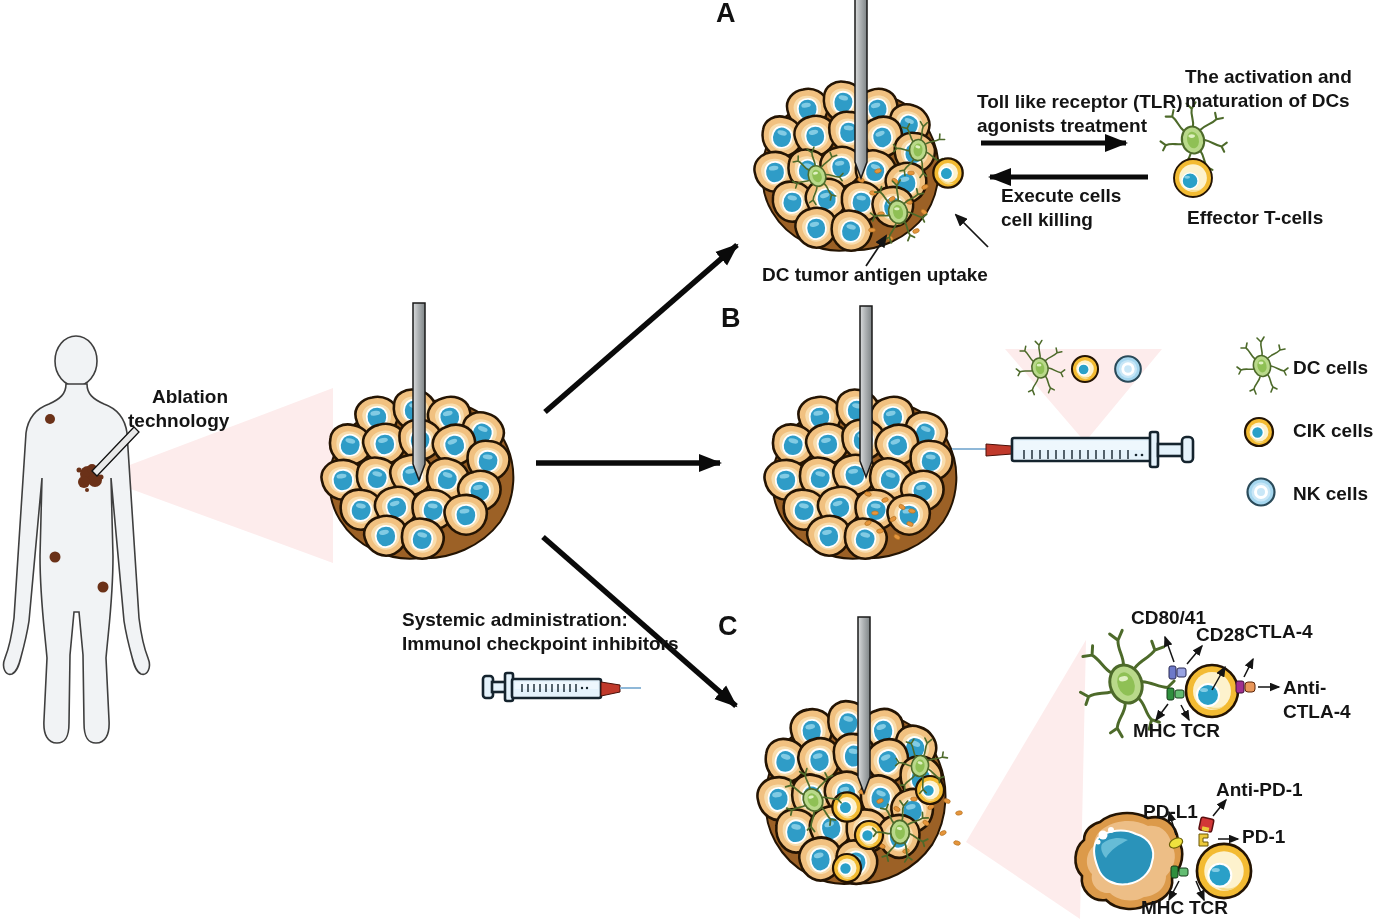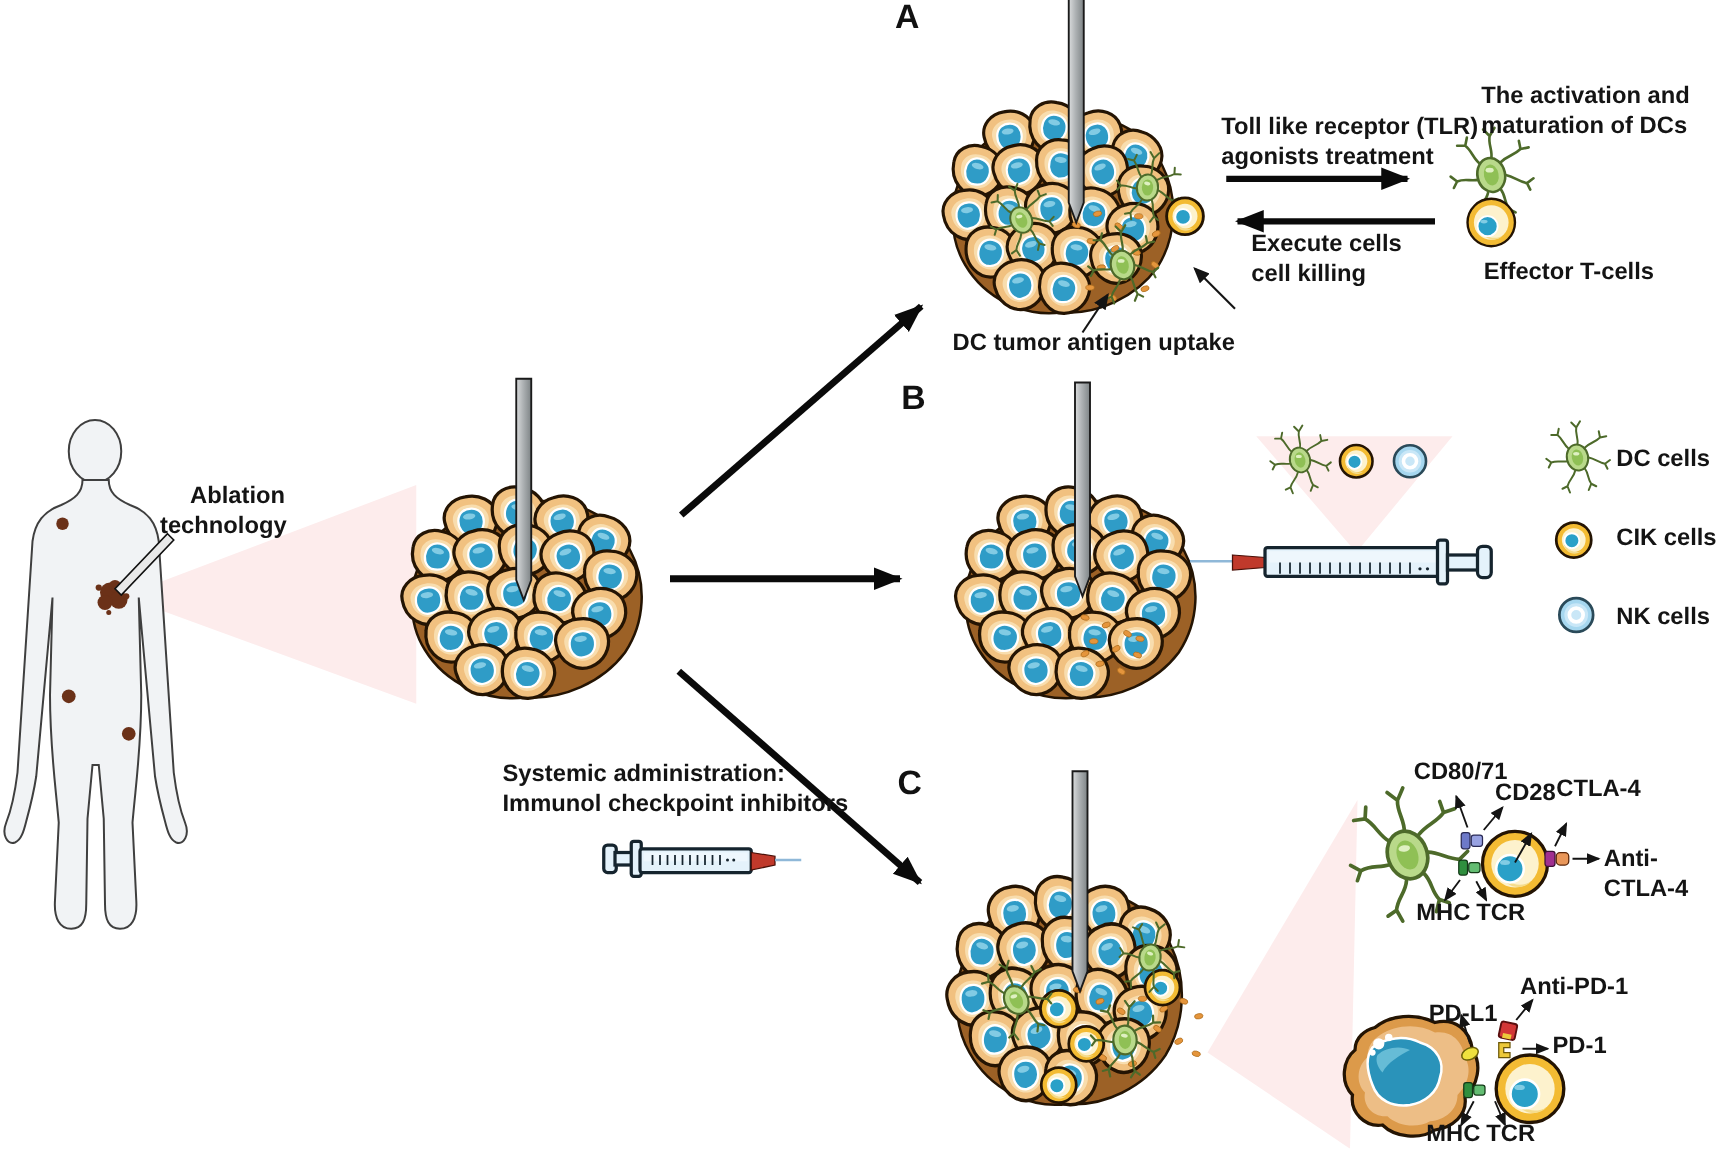"CD80/71" div.lbl { text: CD80/71 -> CD80/41 }
